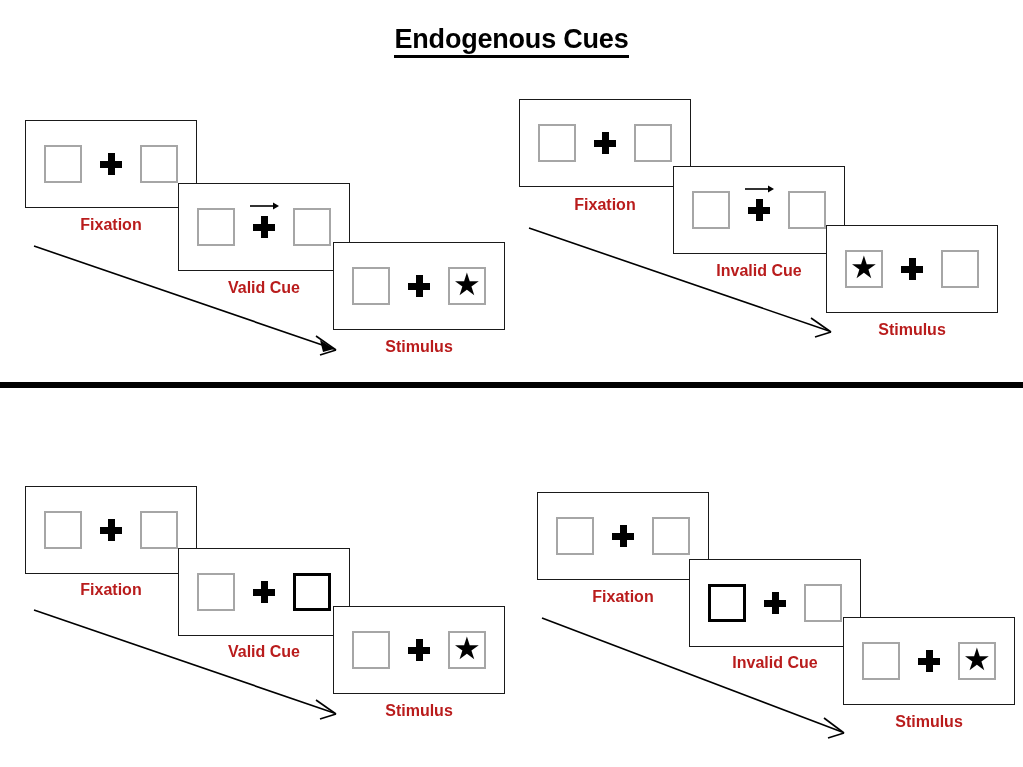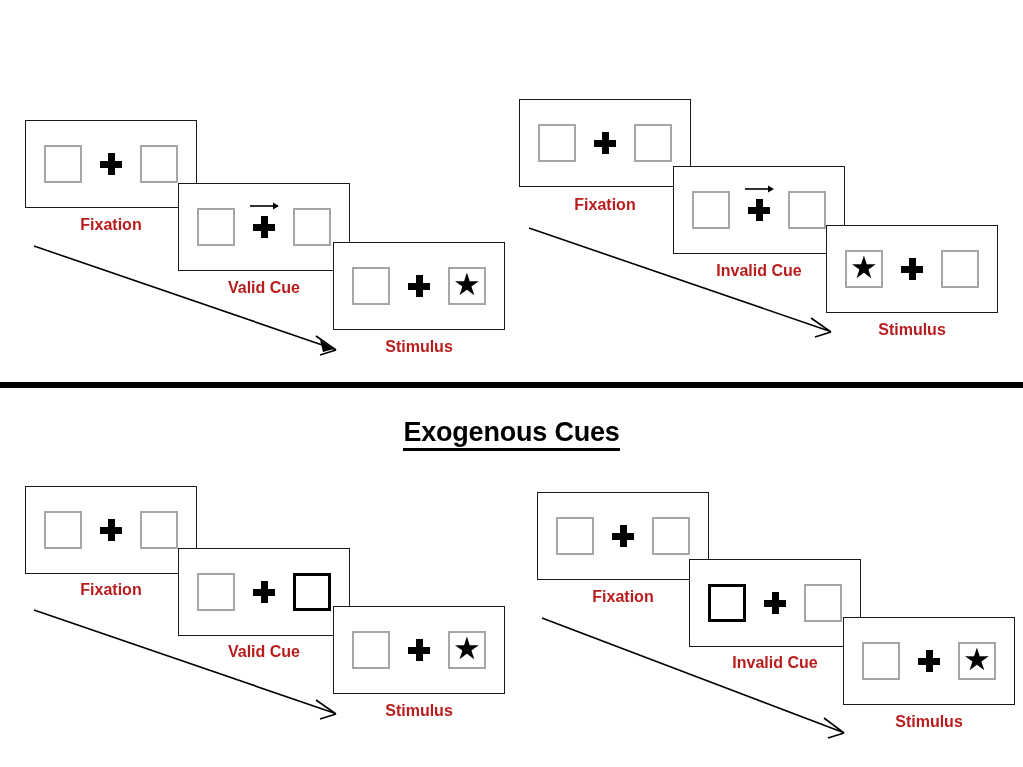"Endogenous Cues" div.section-title { html: none -> <div> <span>Endogenous Cues</span> </div> }
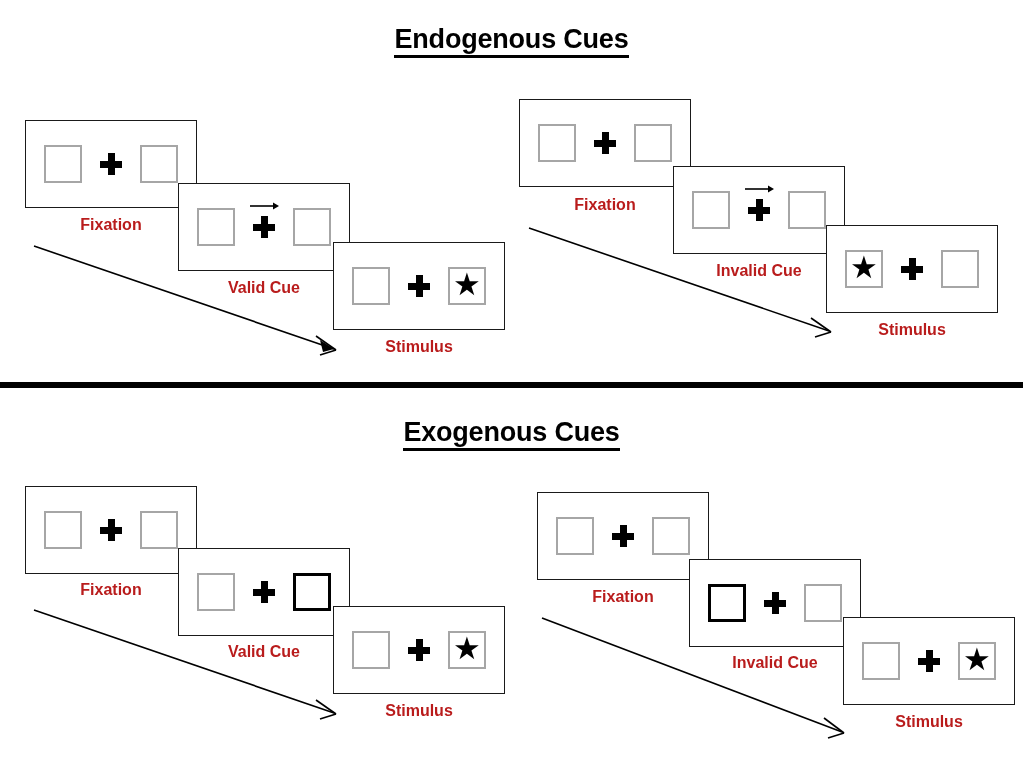"Exogenous Cues" div.section-title { html: <div> <span>Exogenous Cues</span> </div> -> none }
